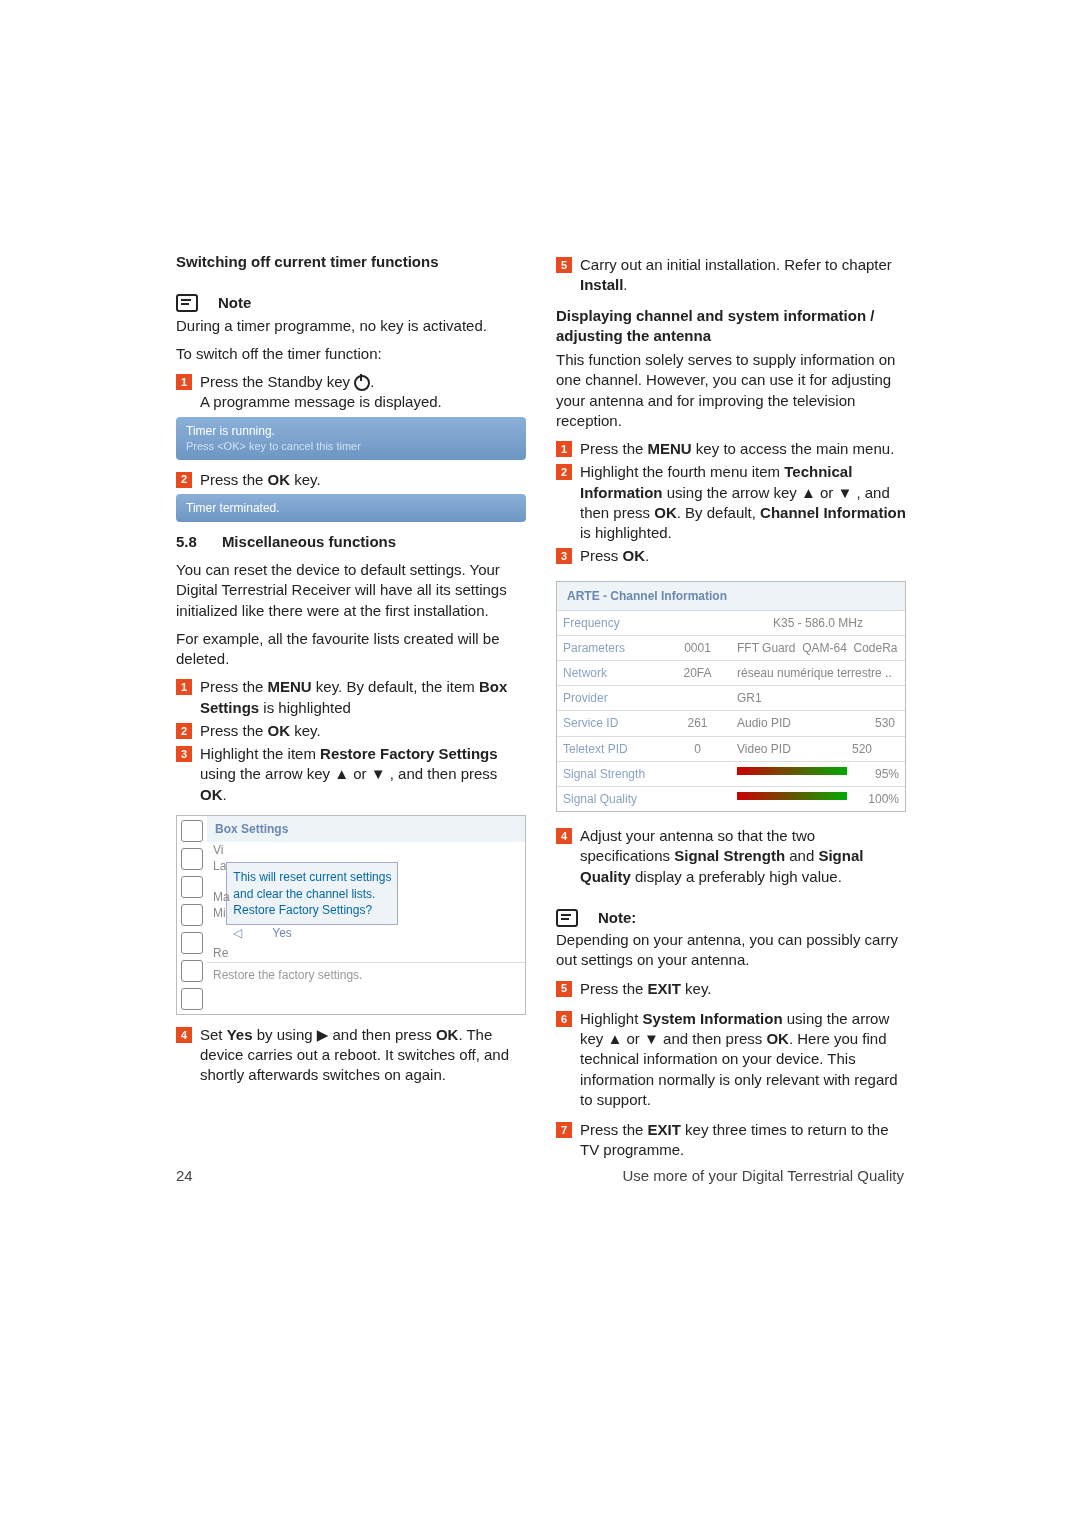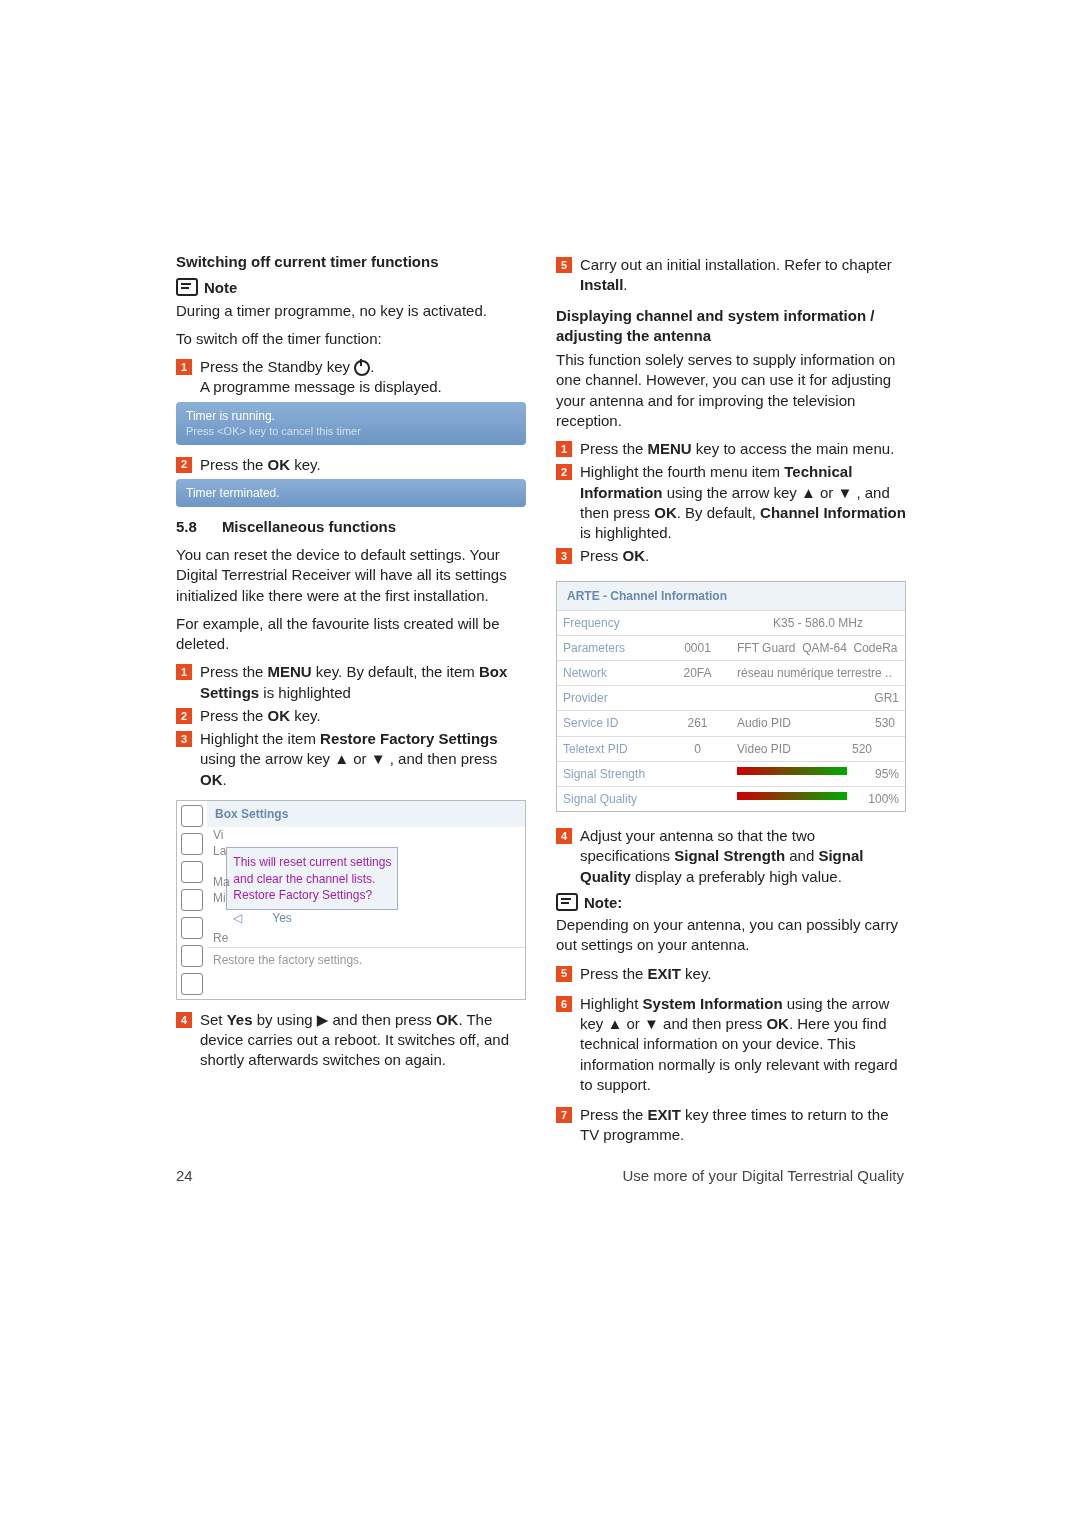"Note" .note-head { align-items: flex-start -> center; gap: 6px -> 20px; margin: 6px 0 2px 0 -> 21px 0 2px 0 }
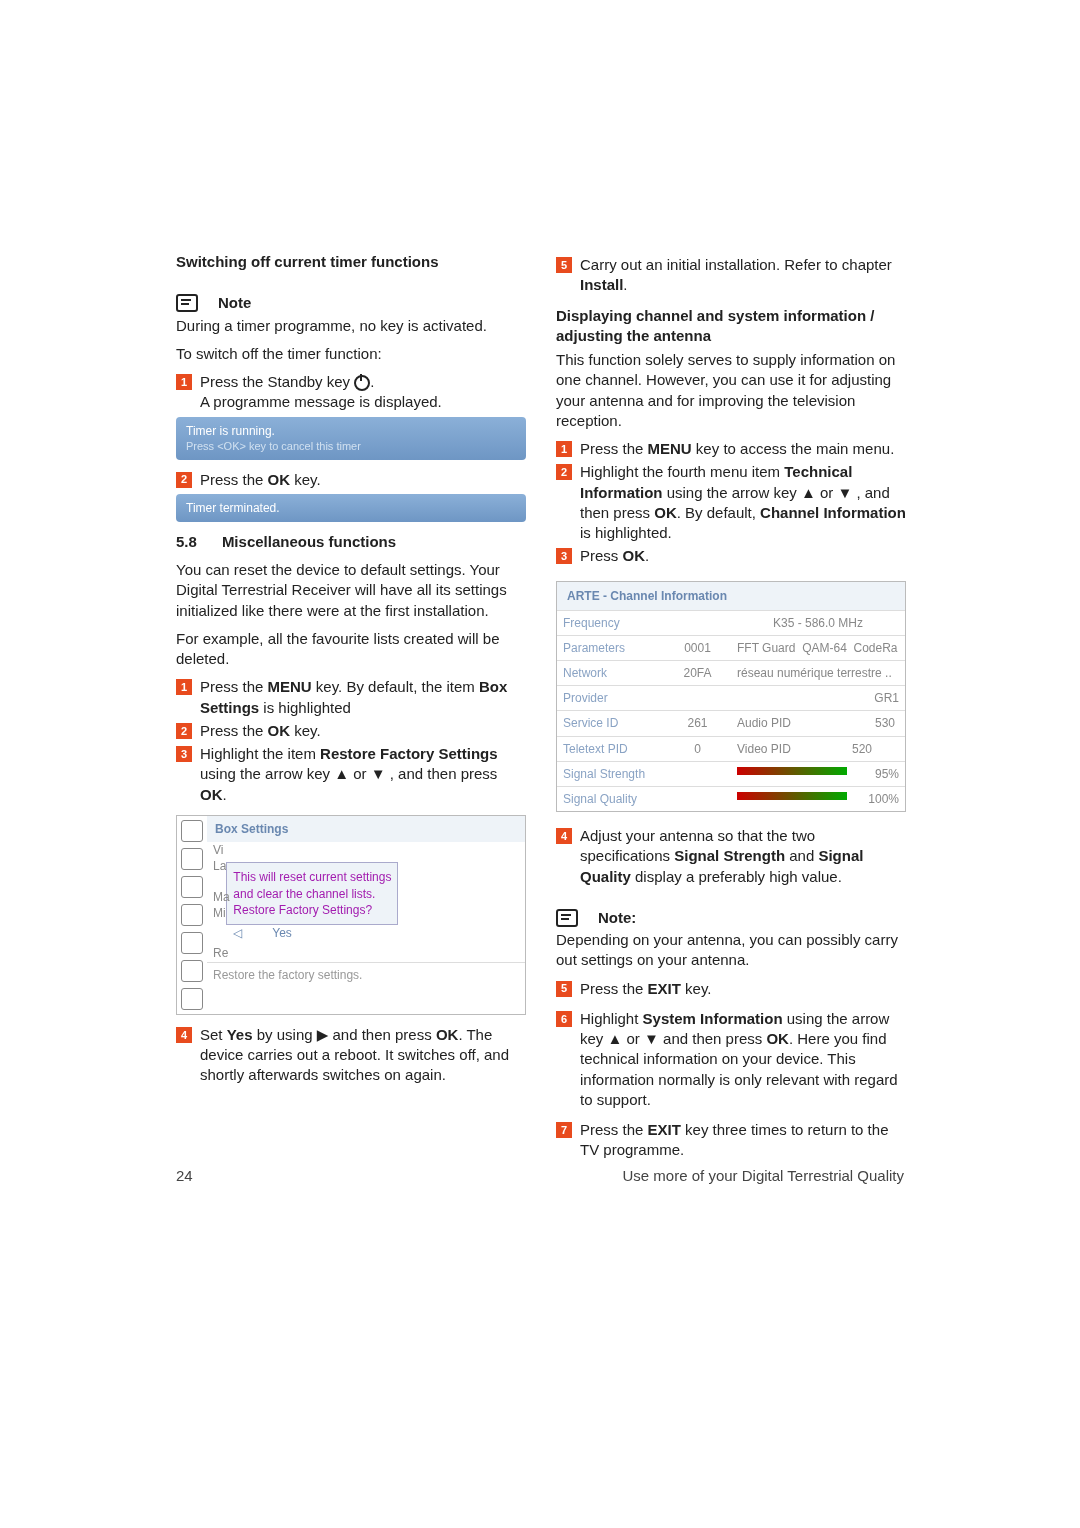"GR1" div { text-align: right -> left }
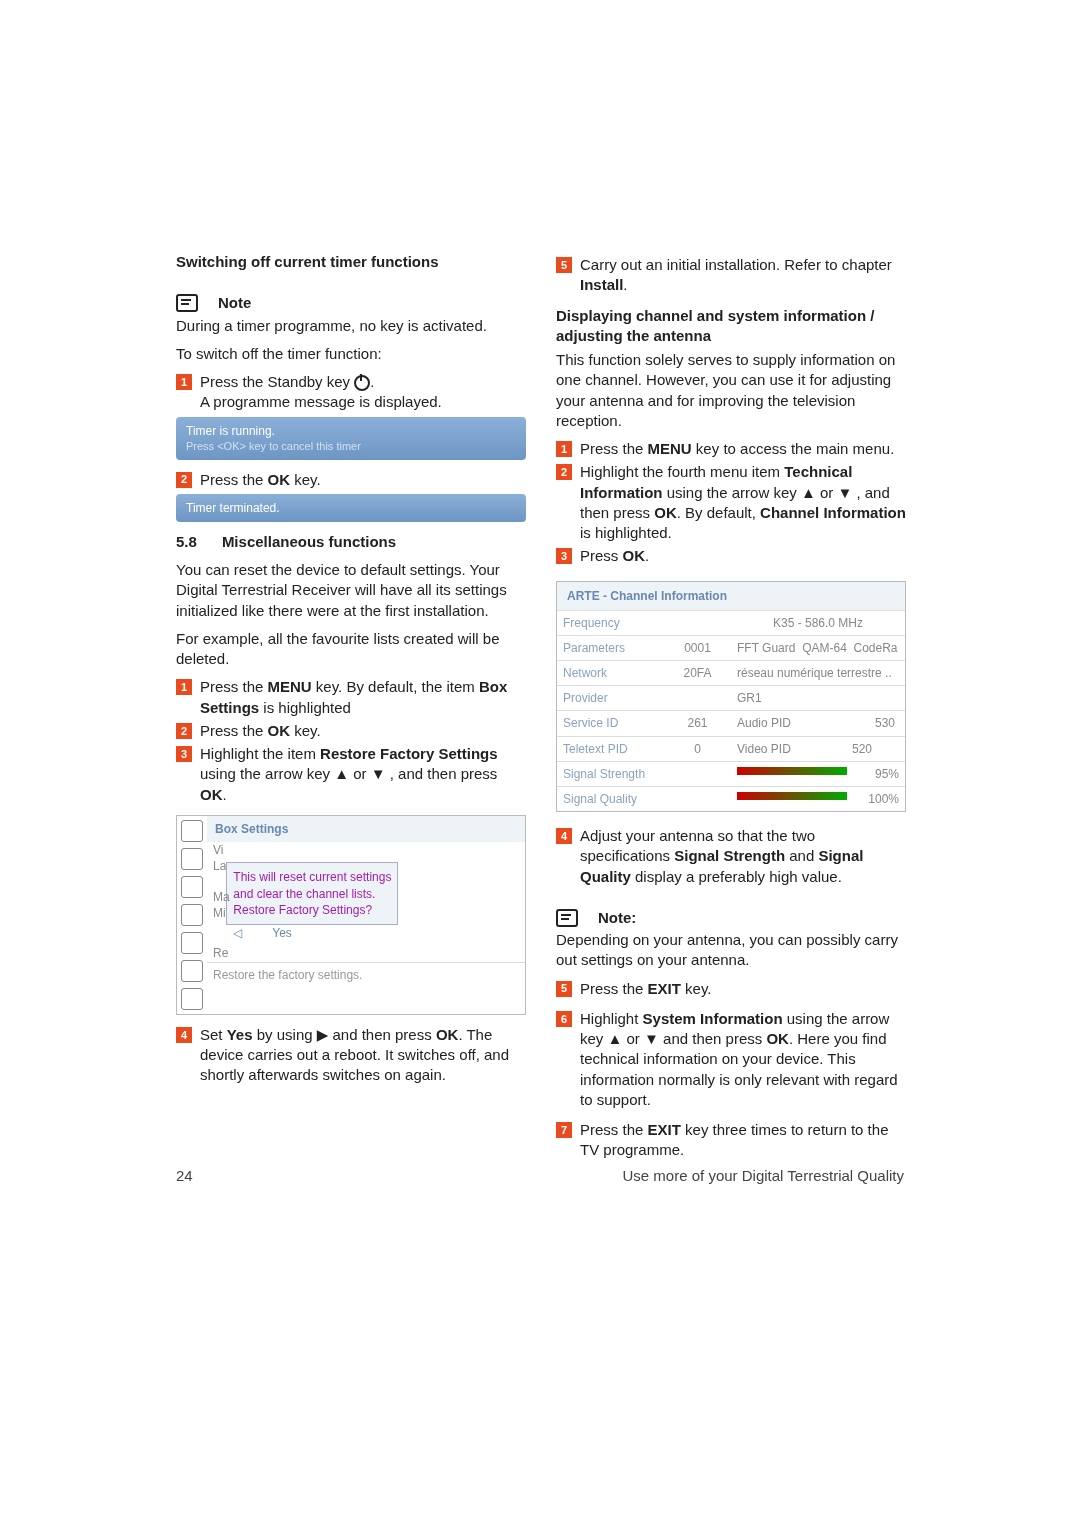"This will reset current settings" .bs-pop { color: #a21caf -> #0369a1 }
